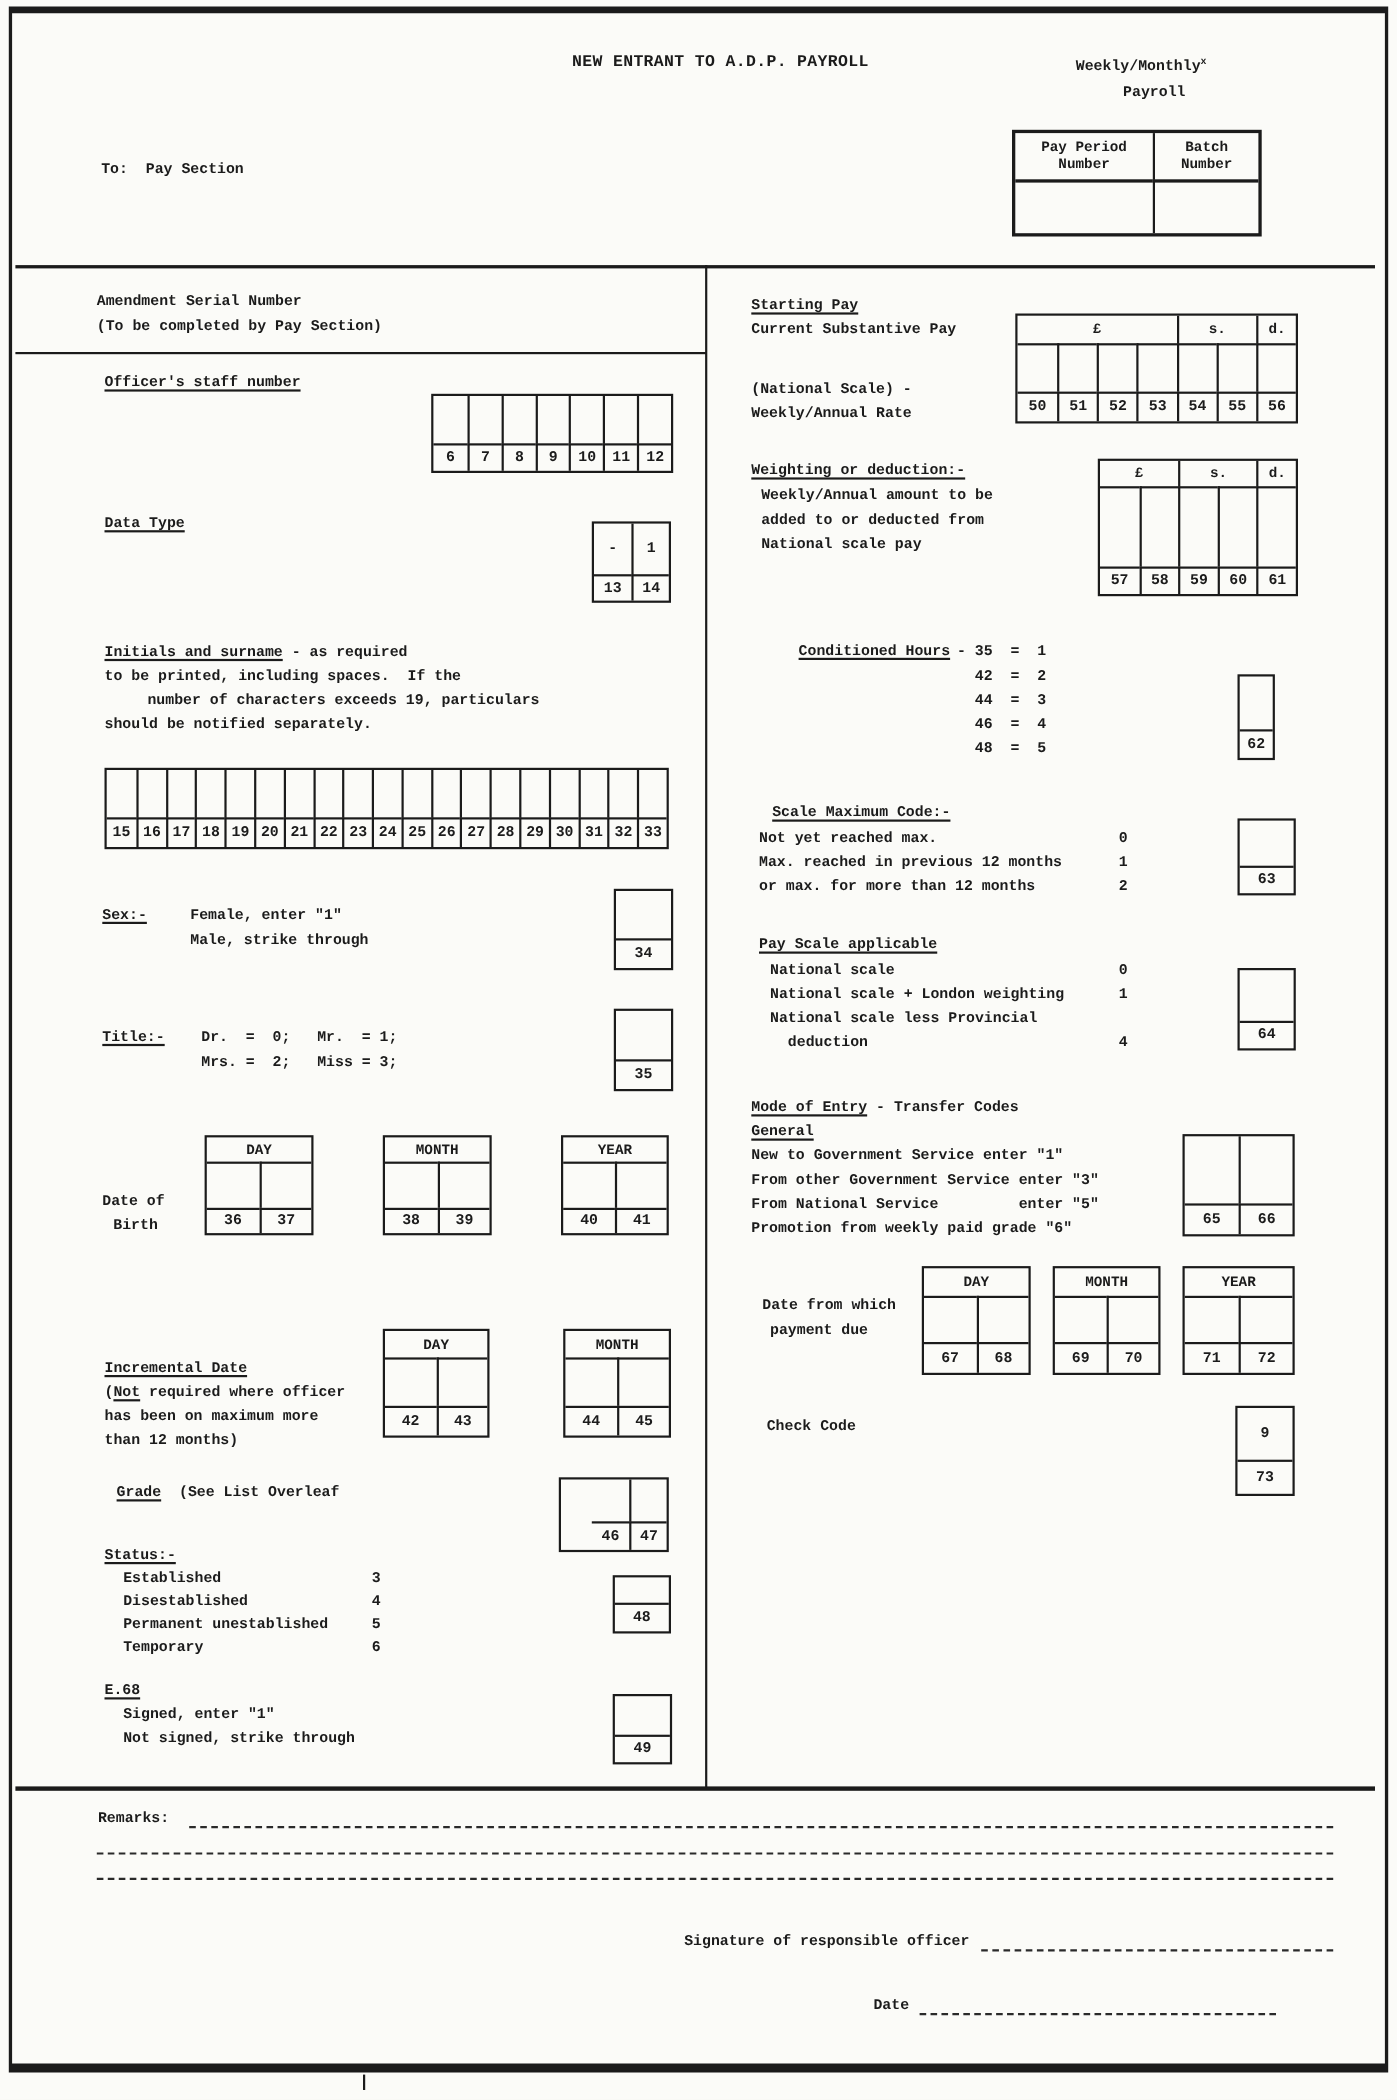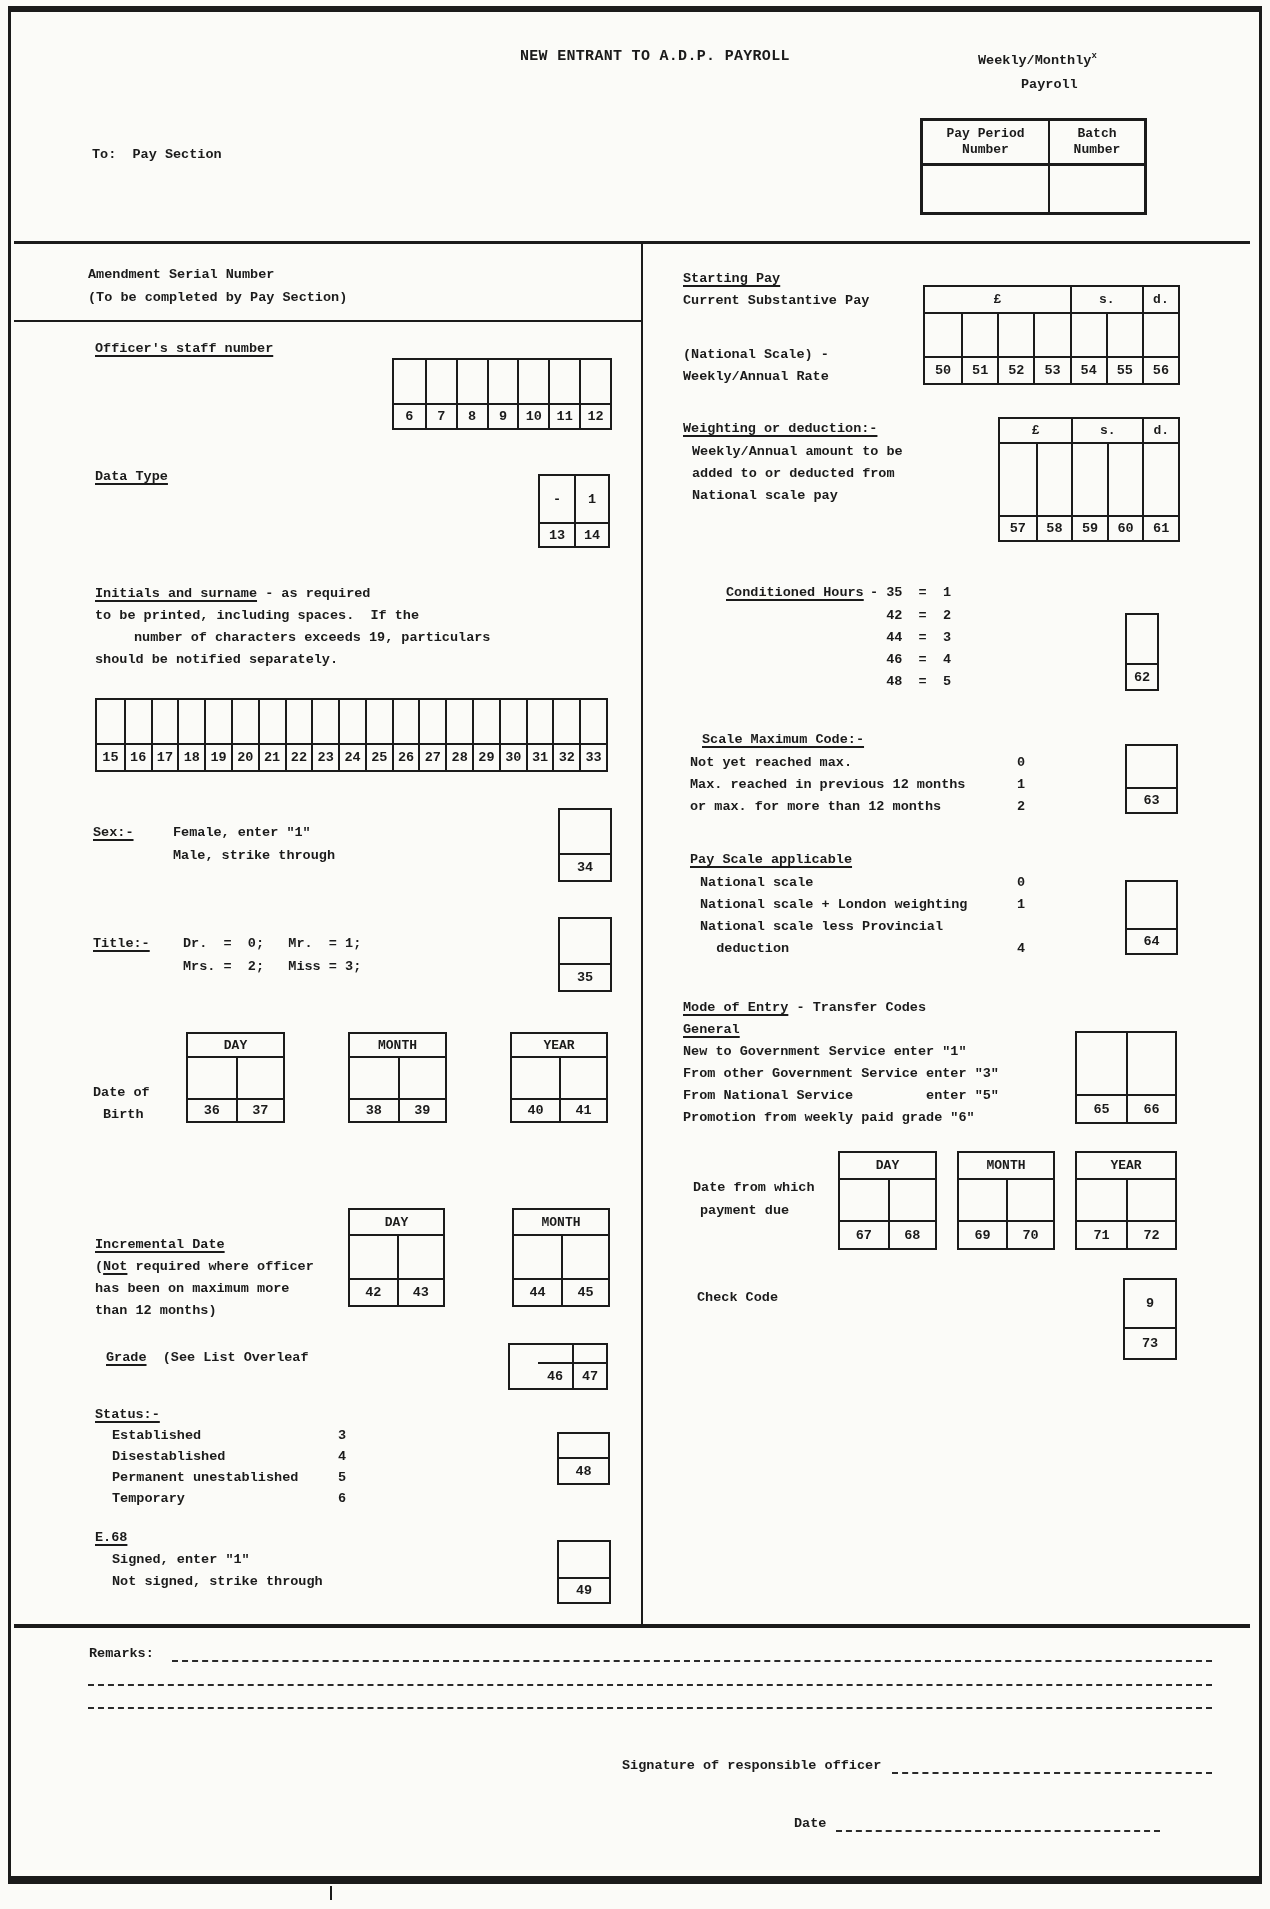"46" div.box { height: 47px -> 68px }
